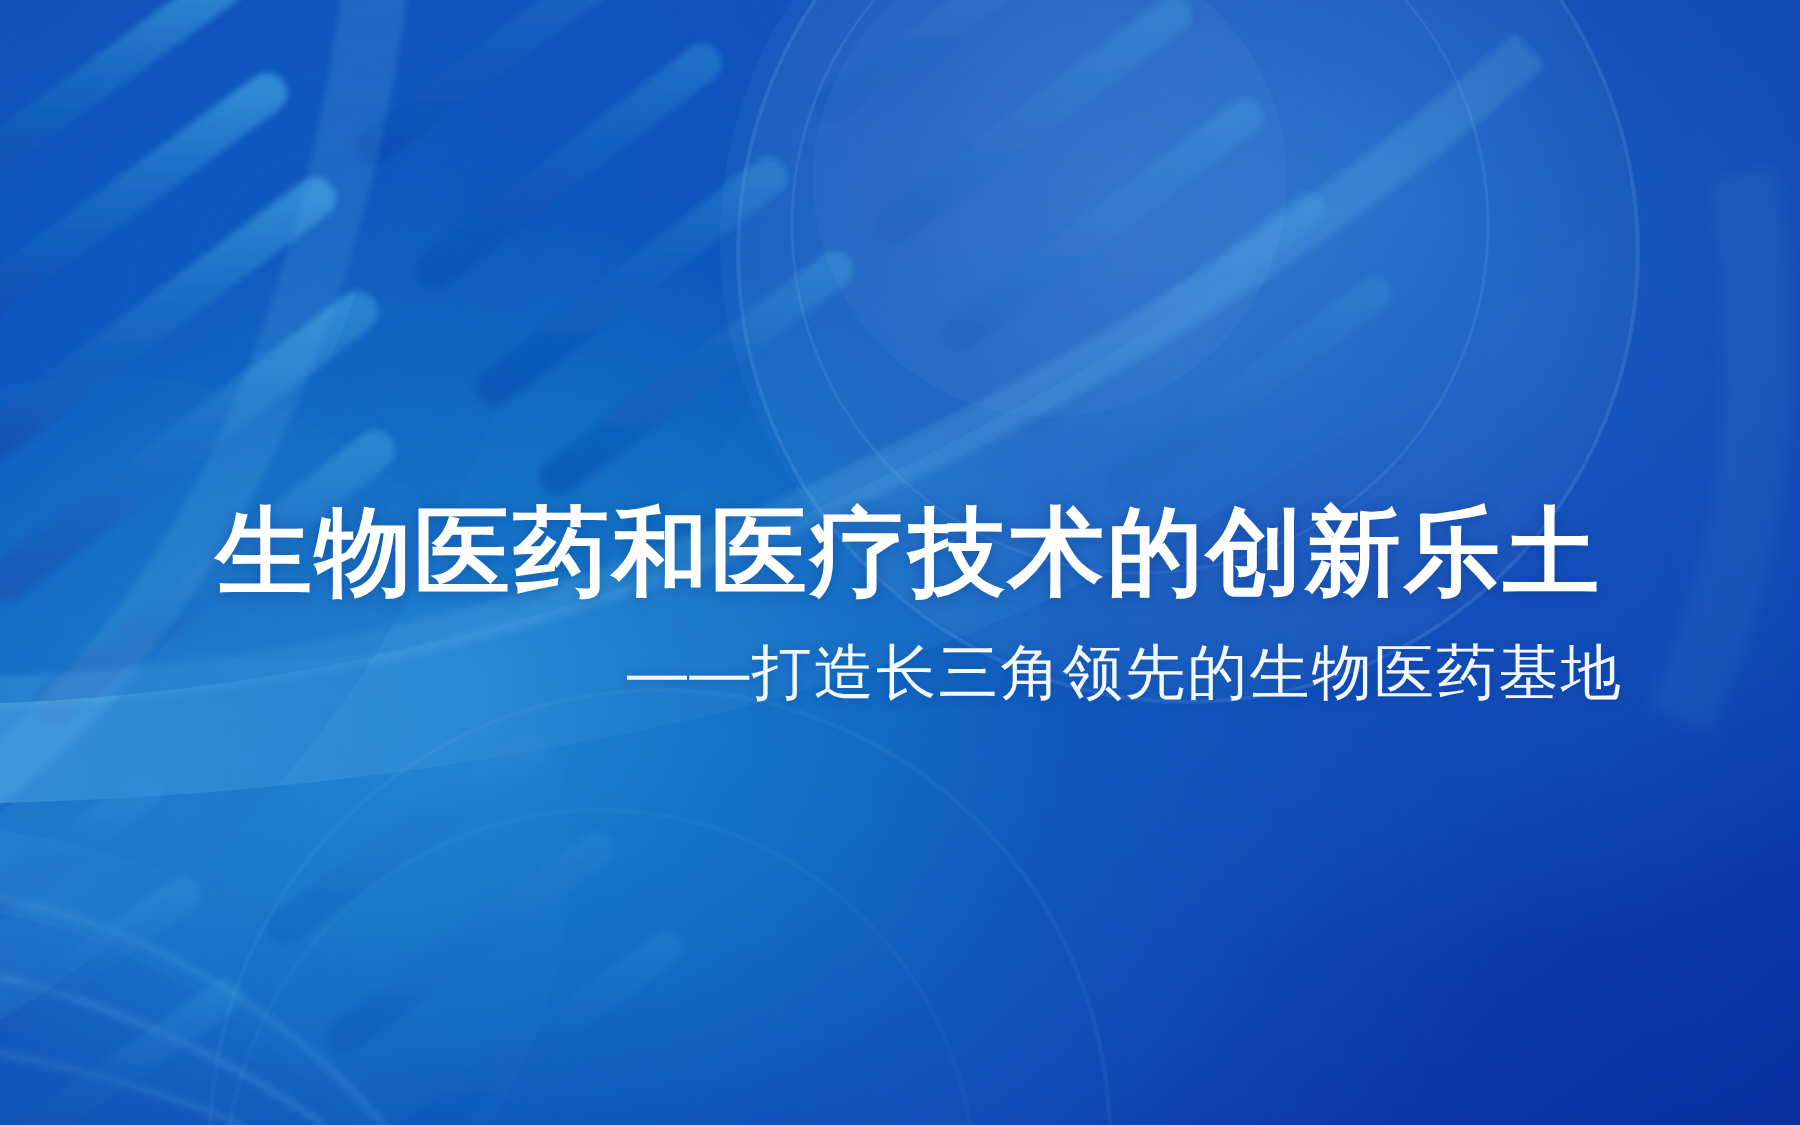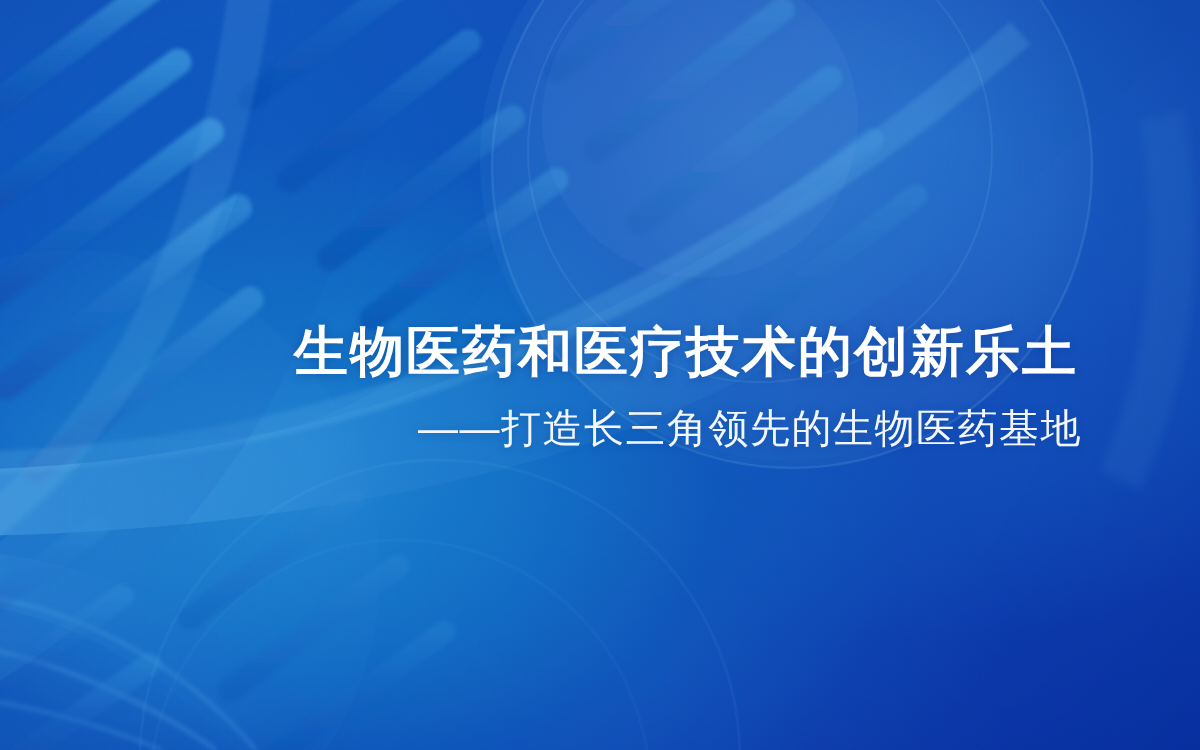"生物医药和医疗技术的创新乐土" .headline { font-family: Liberation Serif, serif -> none; font-size: 54px -> 64px; margin: 4px -> 14px }
